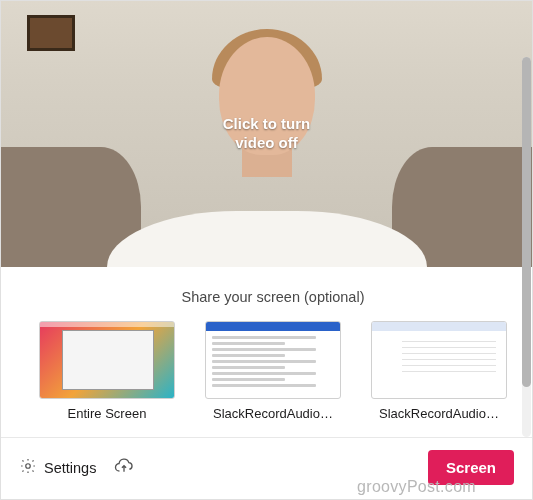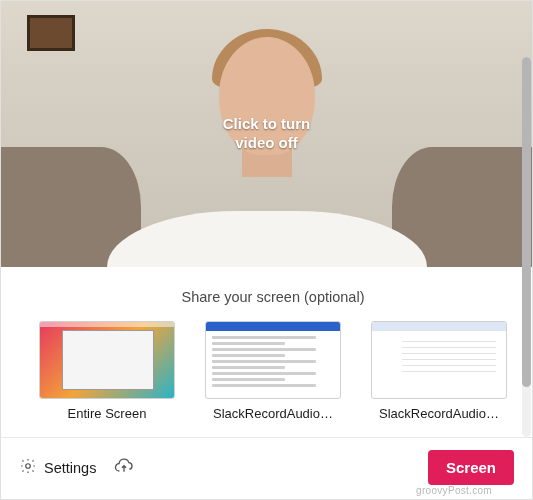"groovyPost.com" .watermark { font-size: 10px -> 16px; right: 40px -> 56px }
